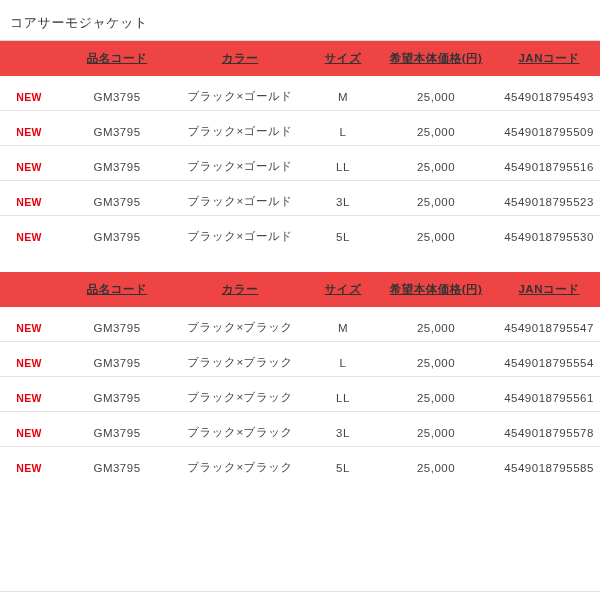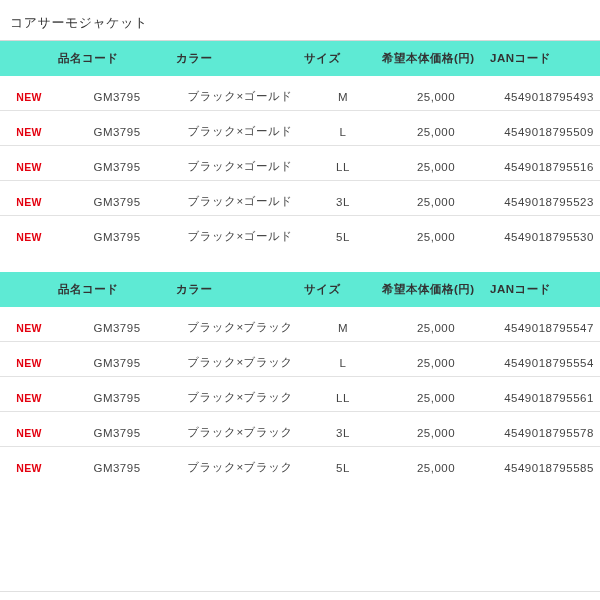"品名コード" table.spec thead th { background: #5eead4 -> #ef4444; text-align: left -> center; text-decoration: none -> underline }
